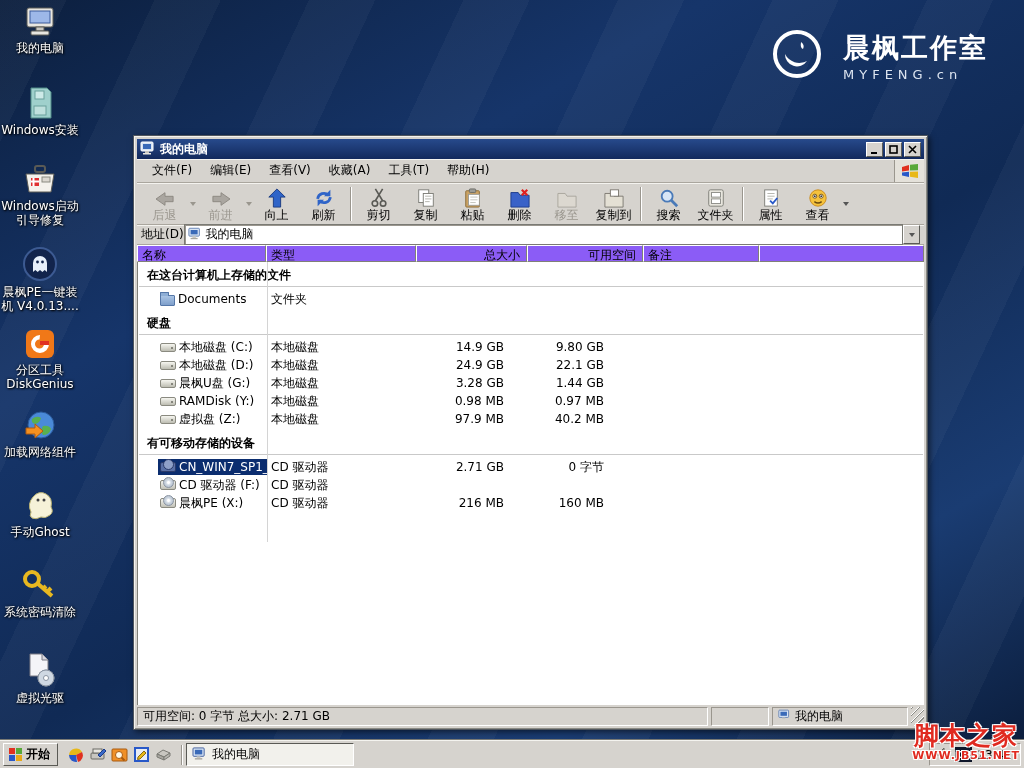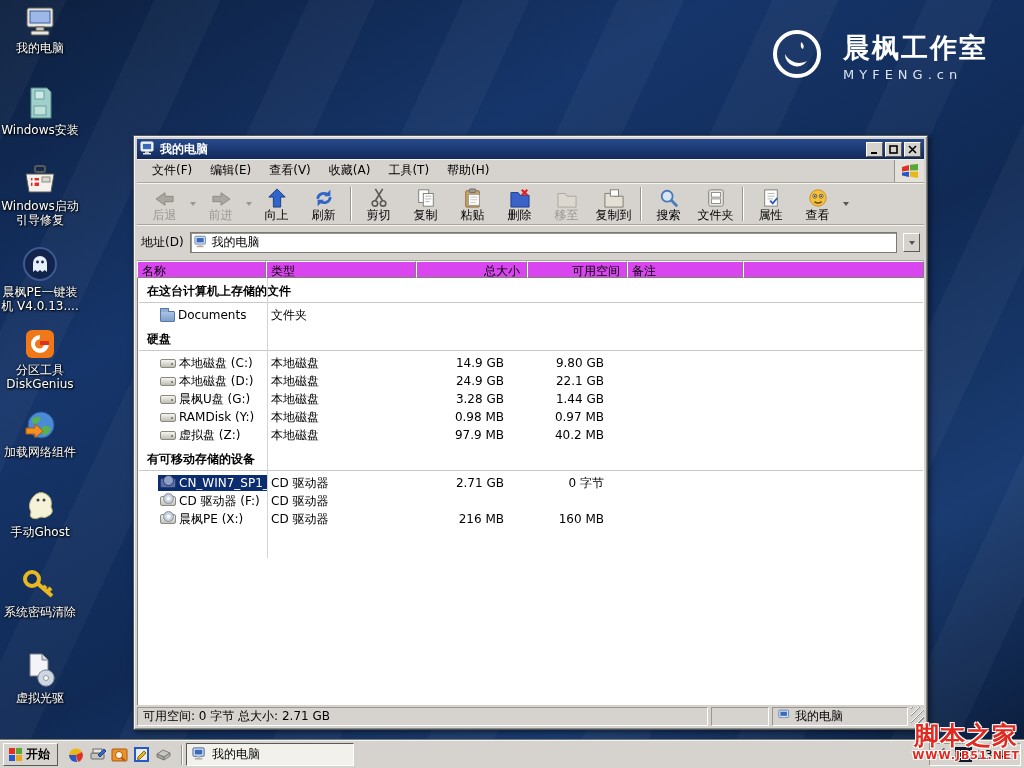"地址(D)" .addrbar { gap: 6px -> 0; height: 36px -> 20px }
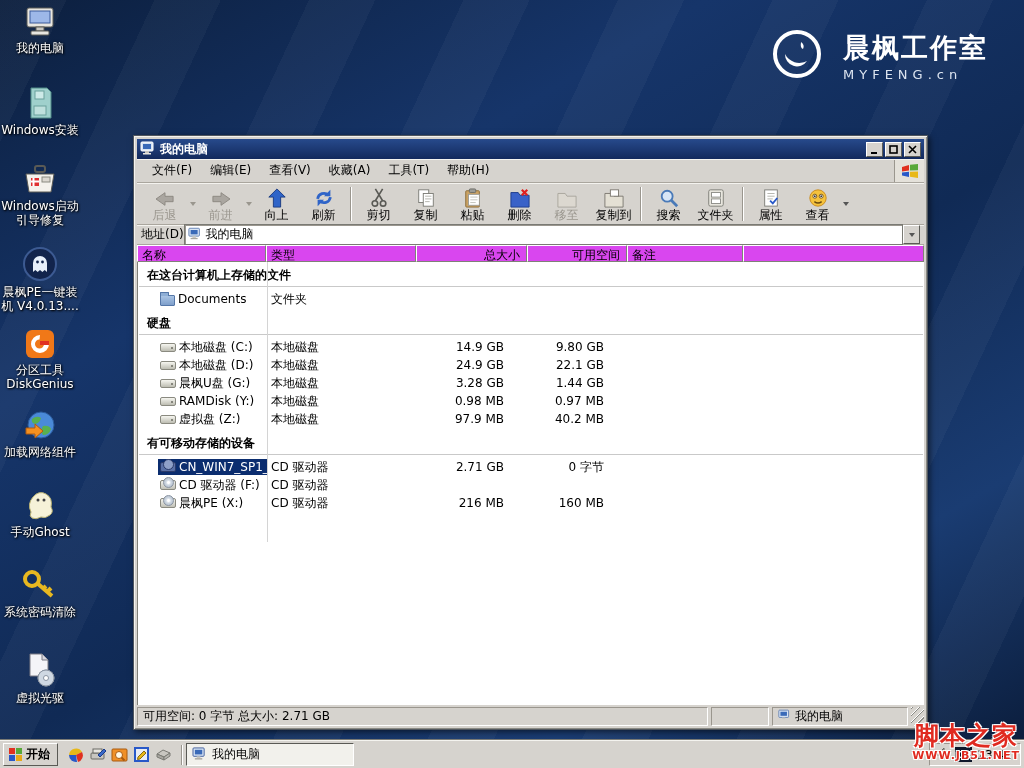"名称" .cols { background: #d946ef -> #8b5cf6 }
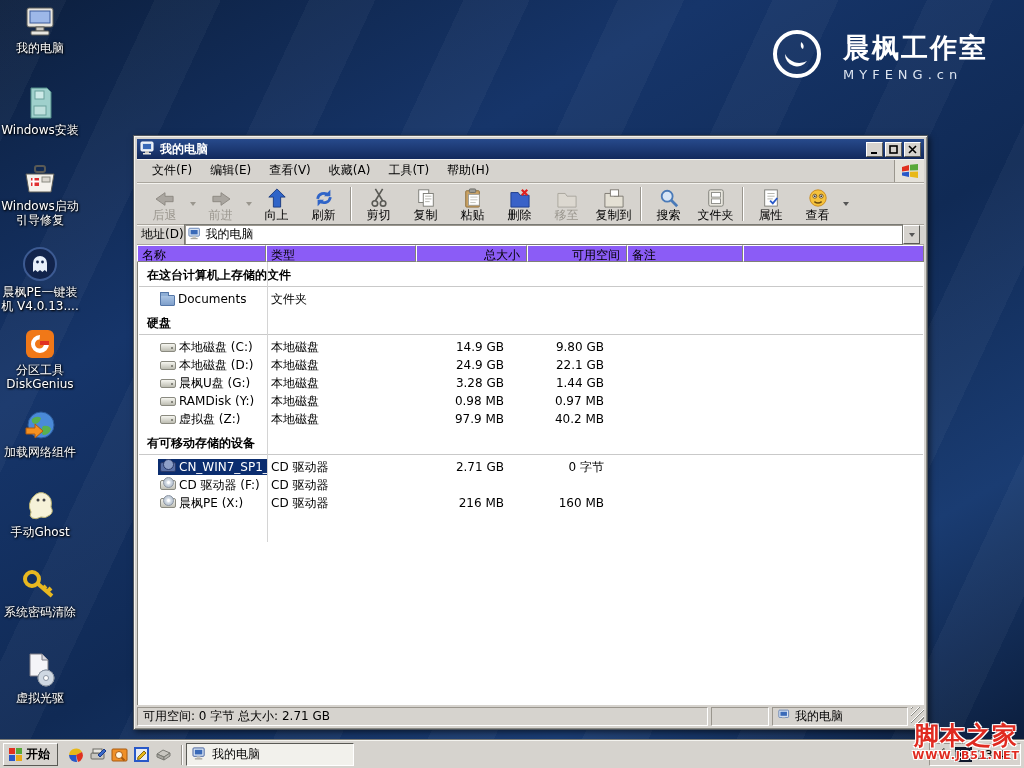"可用空间" .c-free { width: 100px -> 116px }
